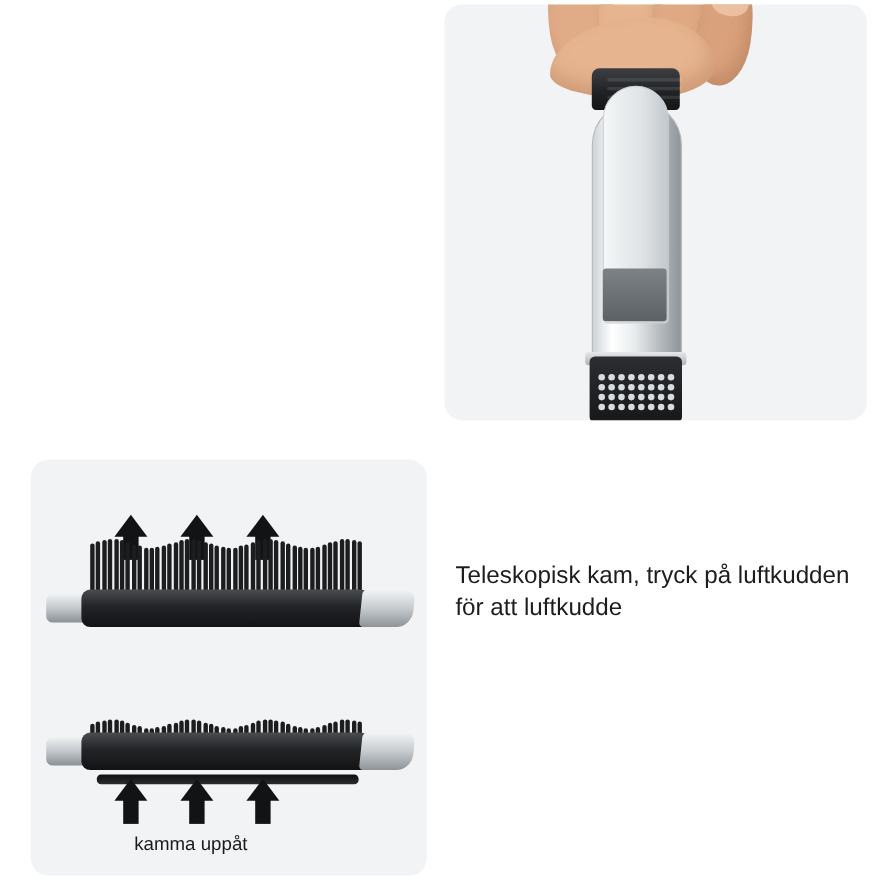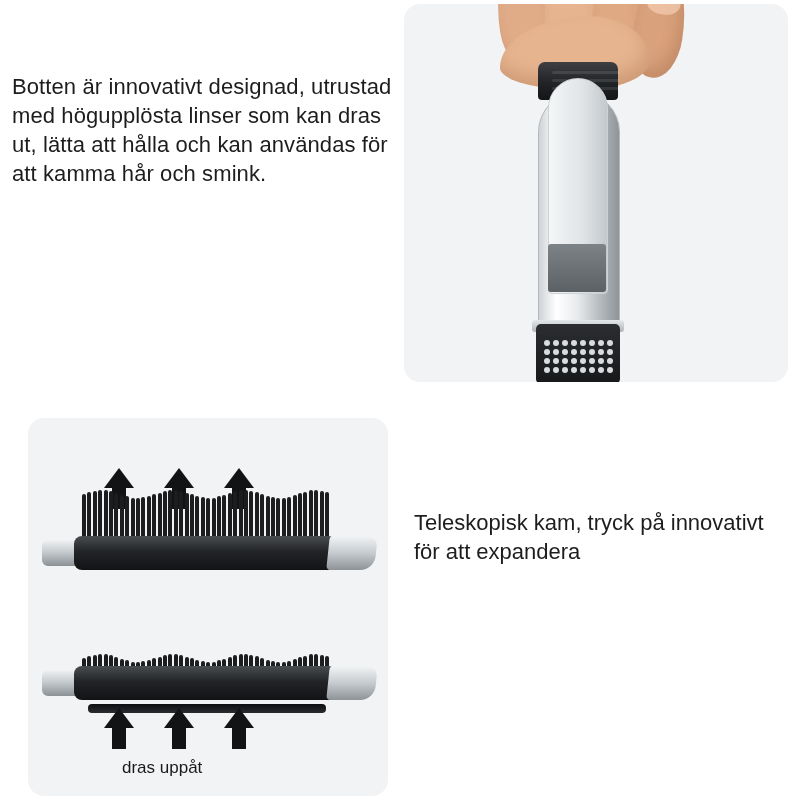"Botten är innovativt designad, utrustad" div.top-text { html: <div>Botten är innovativt designad, utrustad med högupplösta linser som kan dras ut, lätta att hålla och kan användas för att kamma hår och smink.</div> -> none }
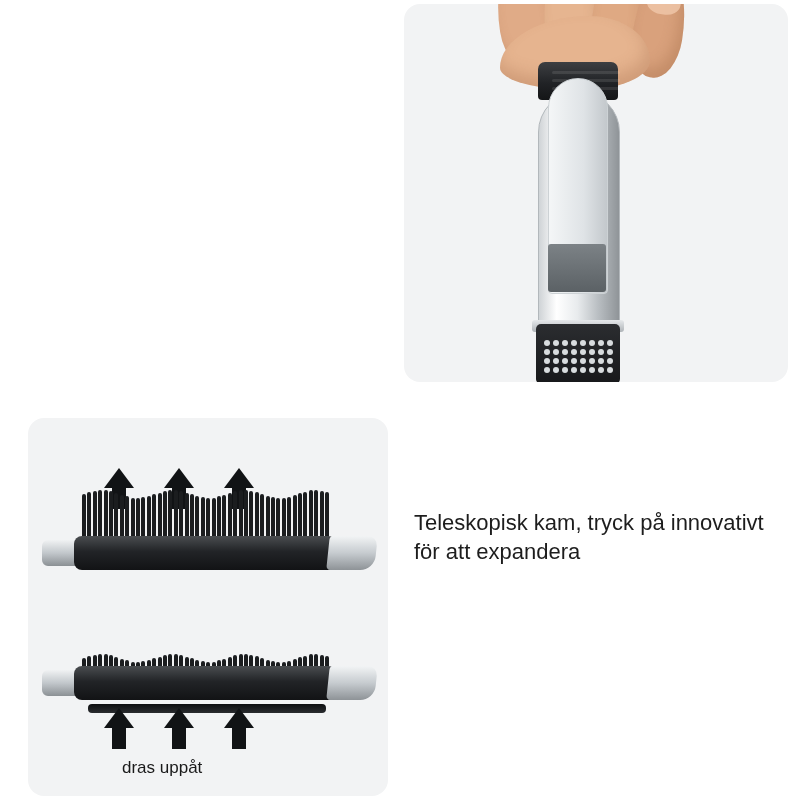"Teleskopisk kam, tryck på innovativt" div.right-text { text: innovativt för att expandera -> luftkudden för att luftkudde }
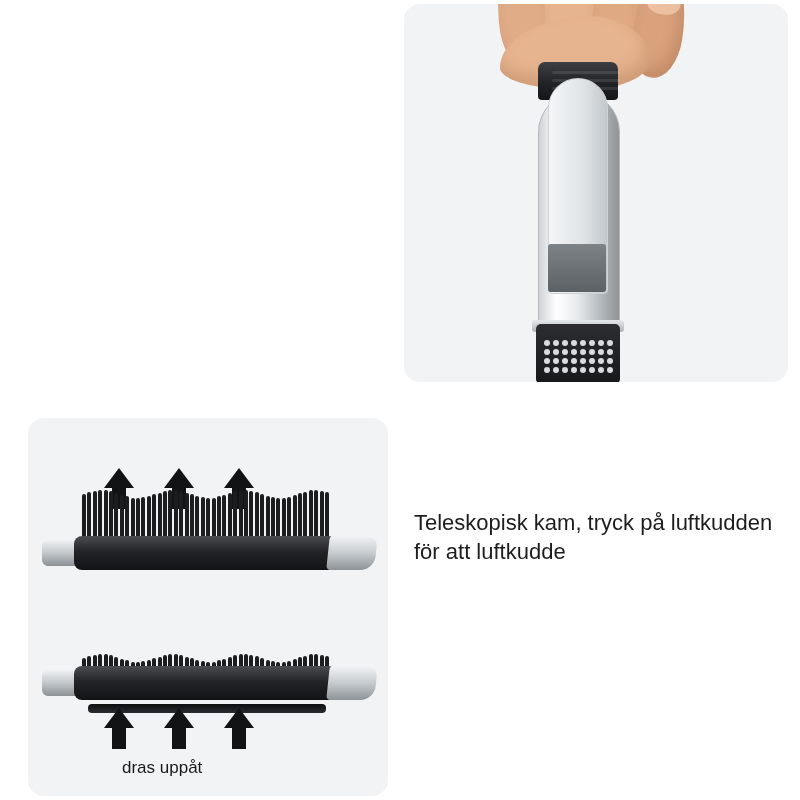"dras uppåt" div.anno { text: dras -> kamma }
